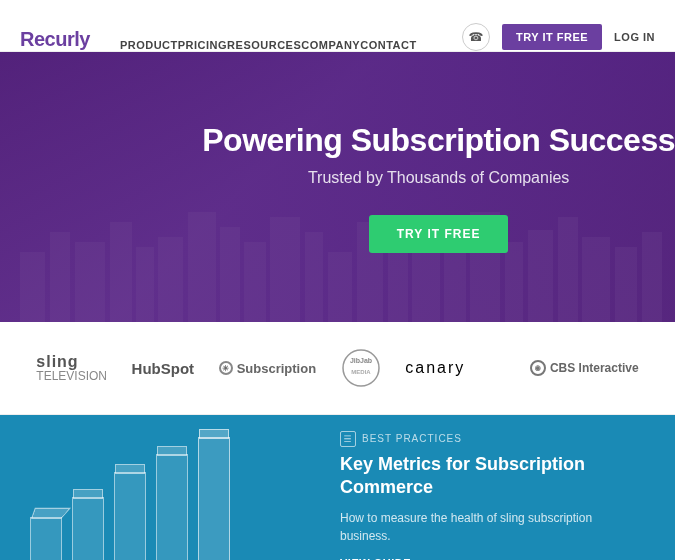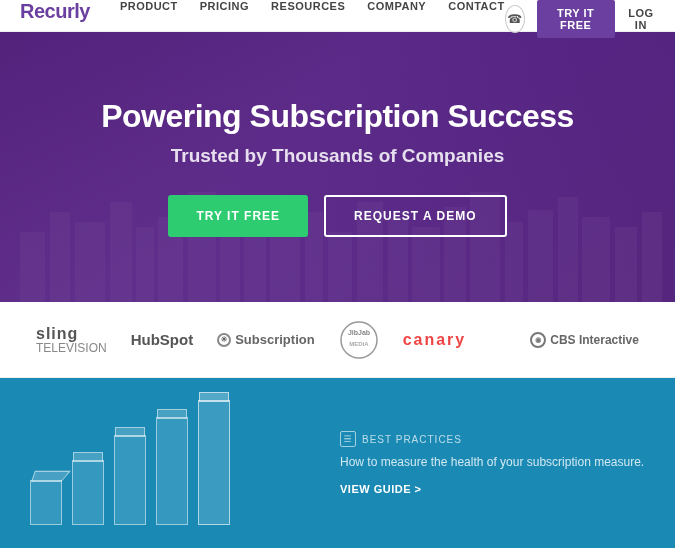"Recurly" .navbar { align-items: flex-start -> flex-end; height: 32px -> 52px }
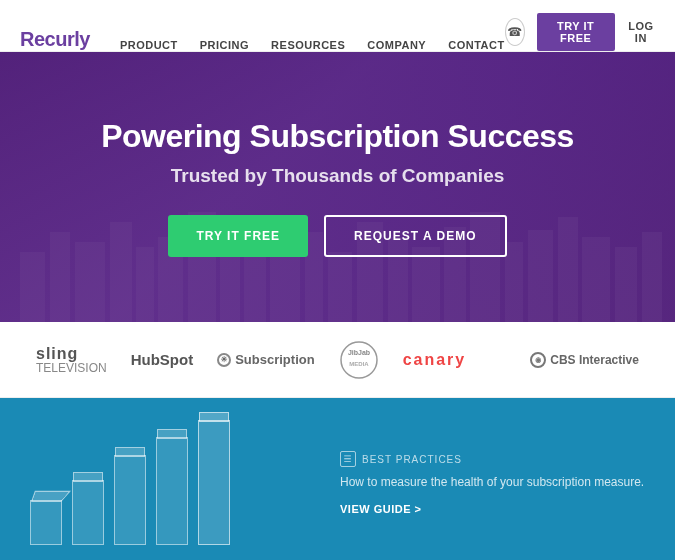"PRODUCT" .navbar-links { gap: 22px -> none }
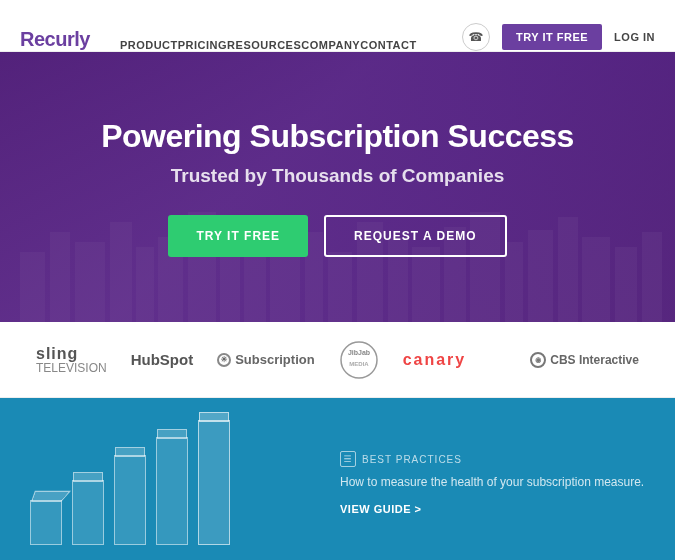"Powering Subscription Success" .hero { justify-content: center -> flex-end }
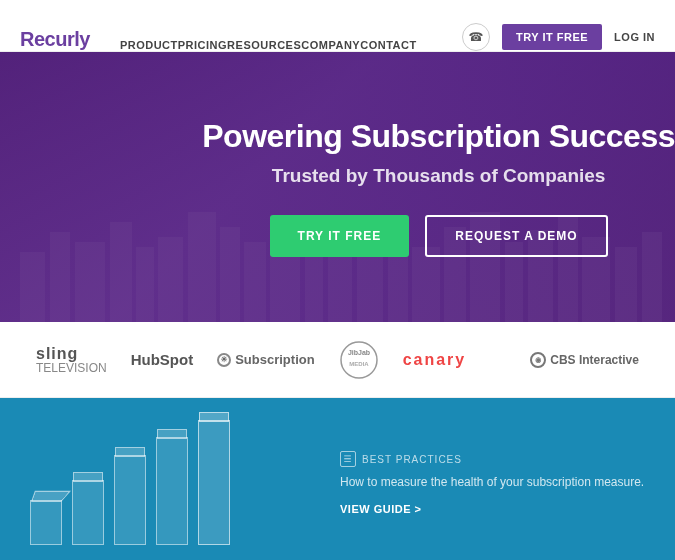"Trusted by Thousands of Companies" .hero-subtitle { font-size: 19px -> 16px; font-weight: 700 -> 400 }
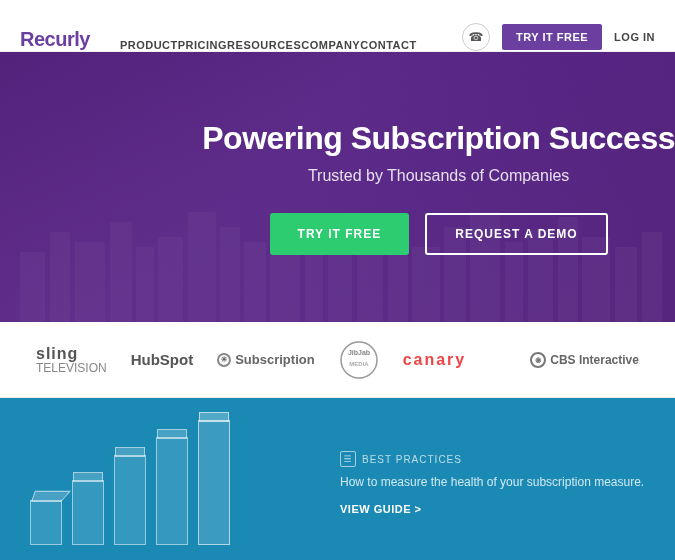"REQUEST A DEMO" button.btn-hero-demo { html: <button>REQUEST A DEMO</button> -> none }
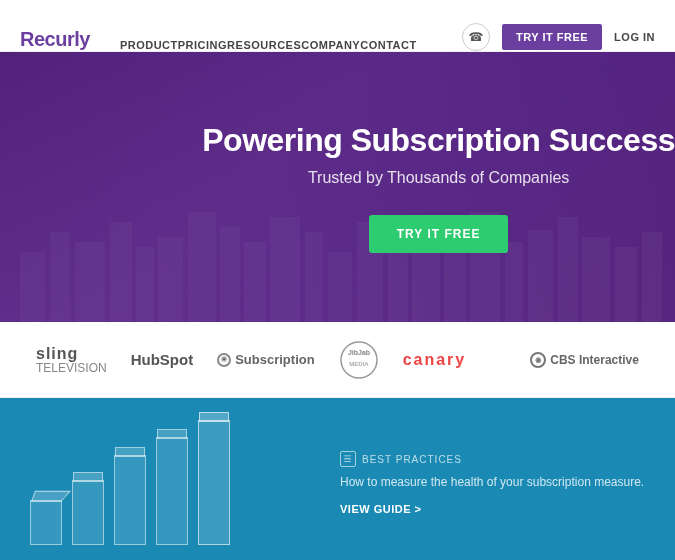"sling" .logos-strip { height: 76px -> 93px }
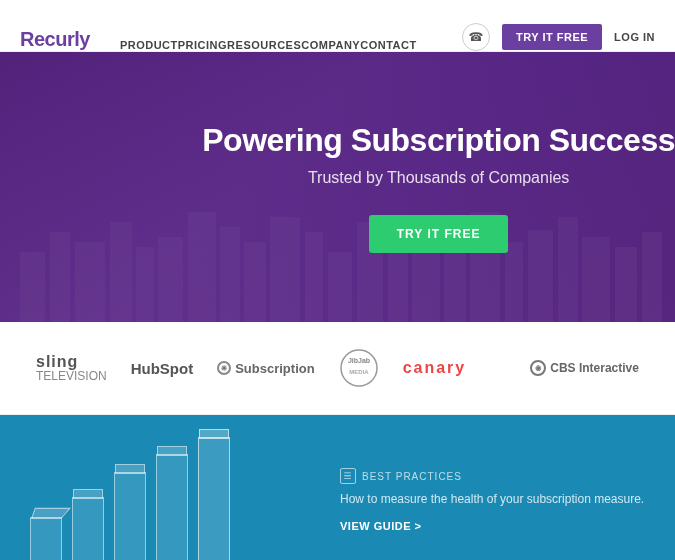"canary" .logo-canary { color: #ef4444 -> #000000; font-weight: 700 -> 400 }
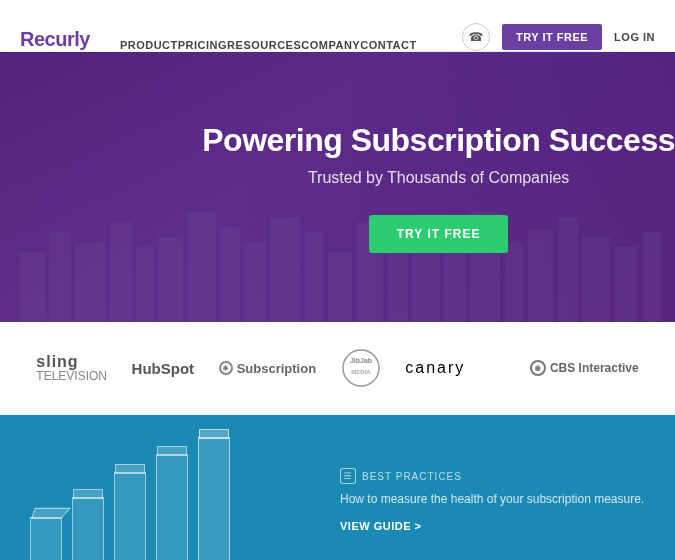"Key Metrics for Subscription Commerce" div.feature-title { html: none -> <div>Key Metrics for Subscription Commerce</div> }
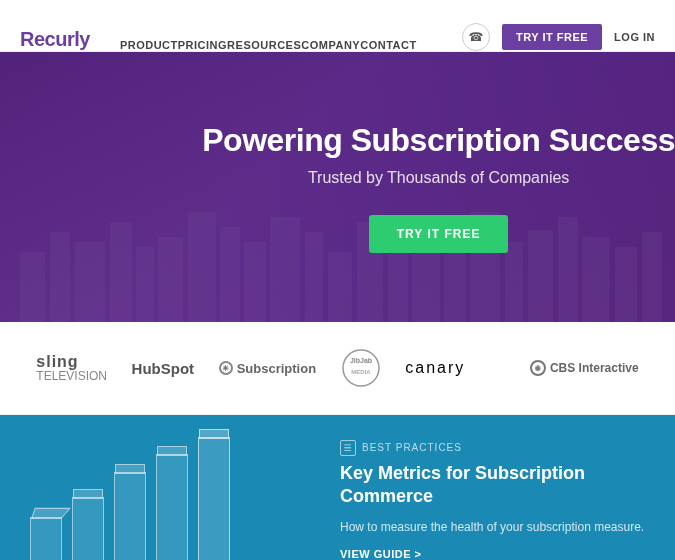"How to measure the health" div.feature-desc { text: your subscription measure -> sling subscription business }
